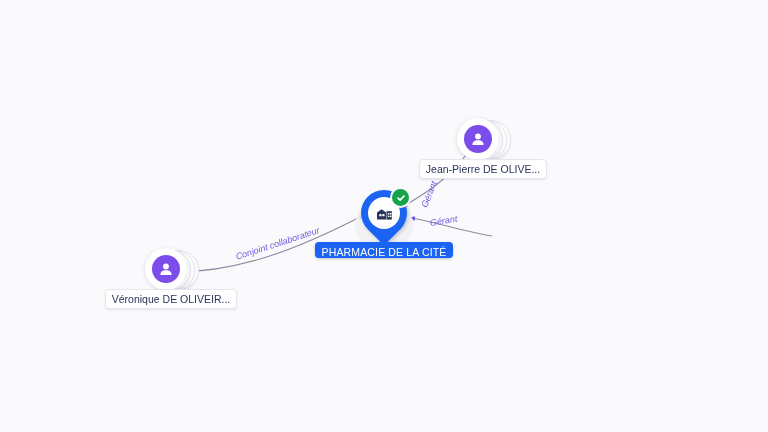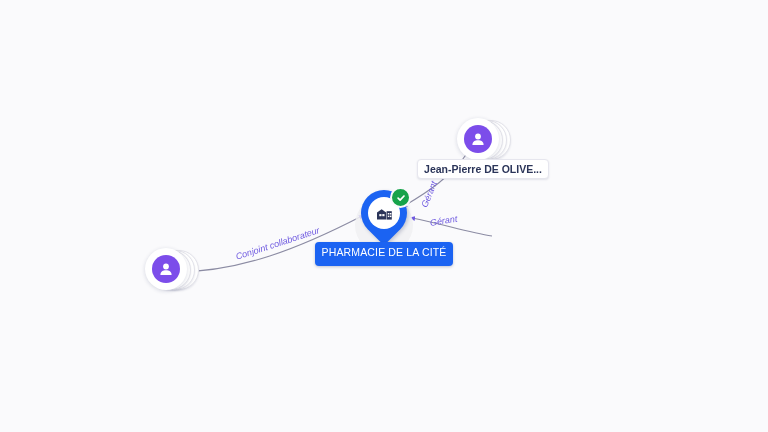"Jean-Pierre DE OLIVE..." .node-jeanpierre { font-weight: bold -> none }
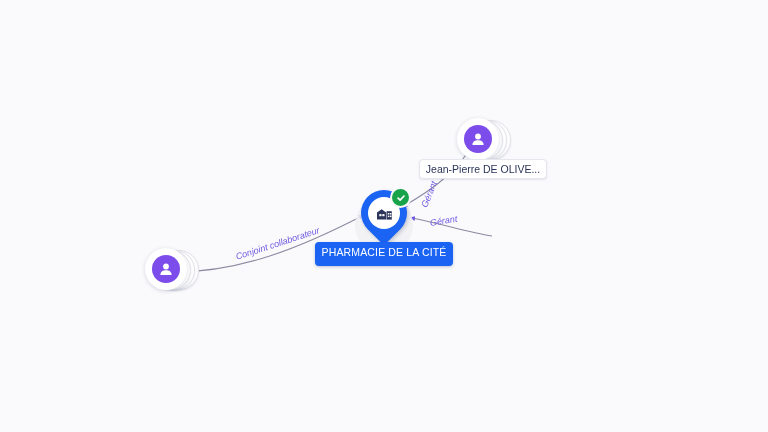"PHARMACIE DE LA CITÉ" .company-label { padding: 4px 7px 8px 7px -> 4px 7px 0 7px }
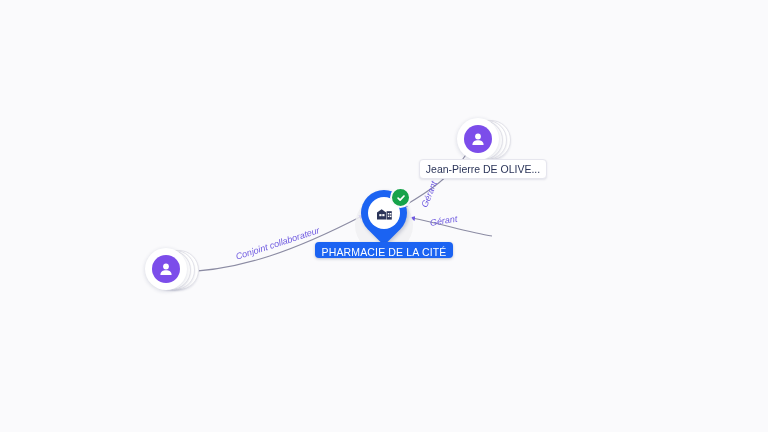"Véronique DE OLIVEIR..." div.person-label { html: none -> <div>Véronique DE OLIVEIR...</div> }
